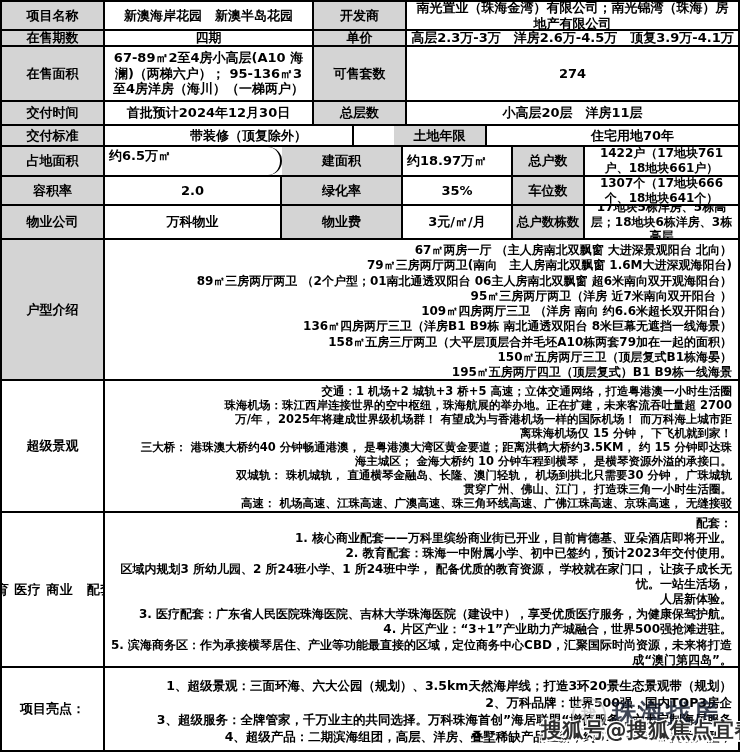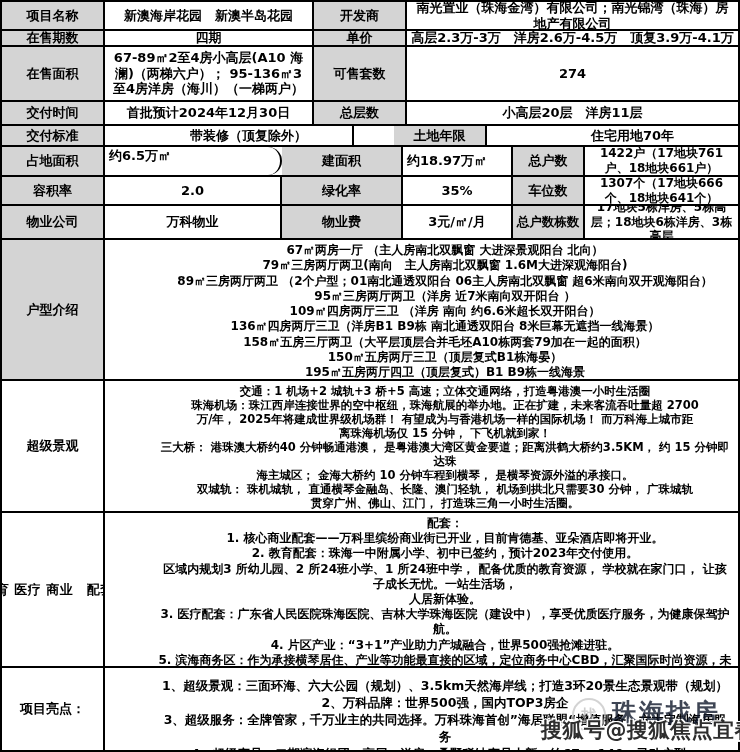"67㎡两房一厅 （主人房南北双飘窗 大进深景观阳台 北向）" .content { margin-left: 48px -> none; text-align: center -> right }
